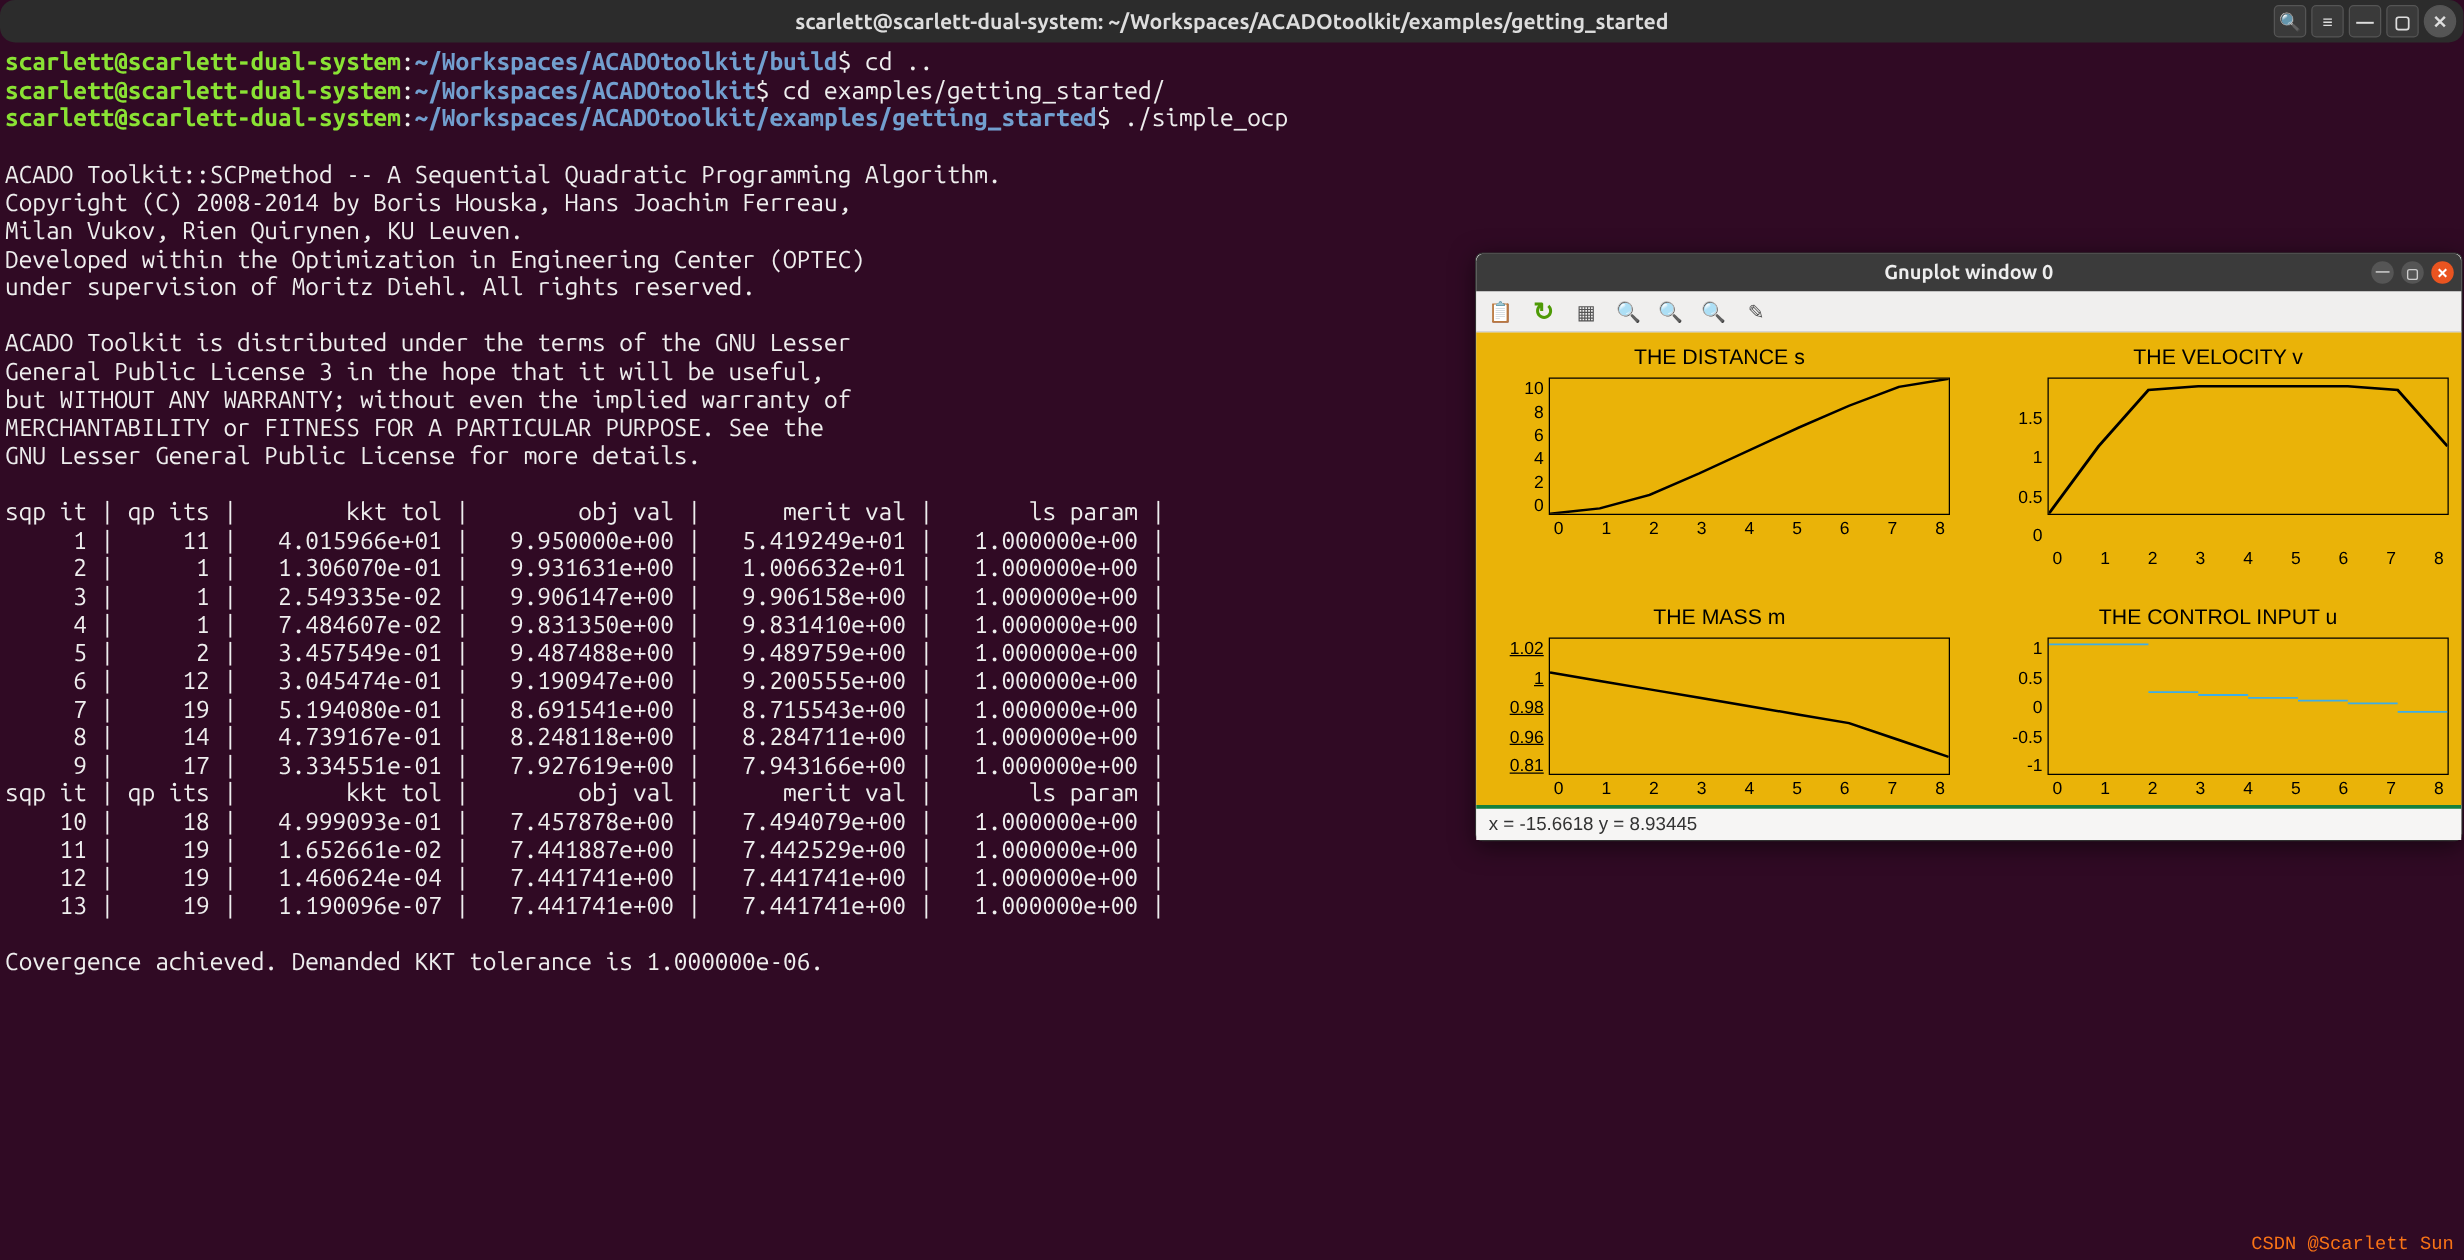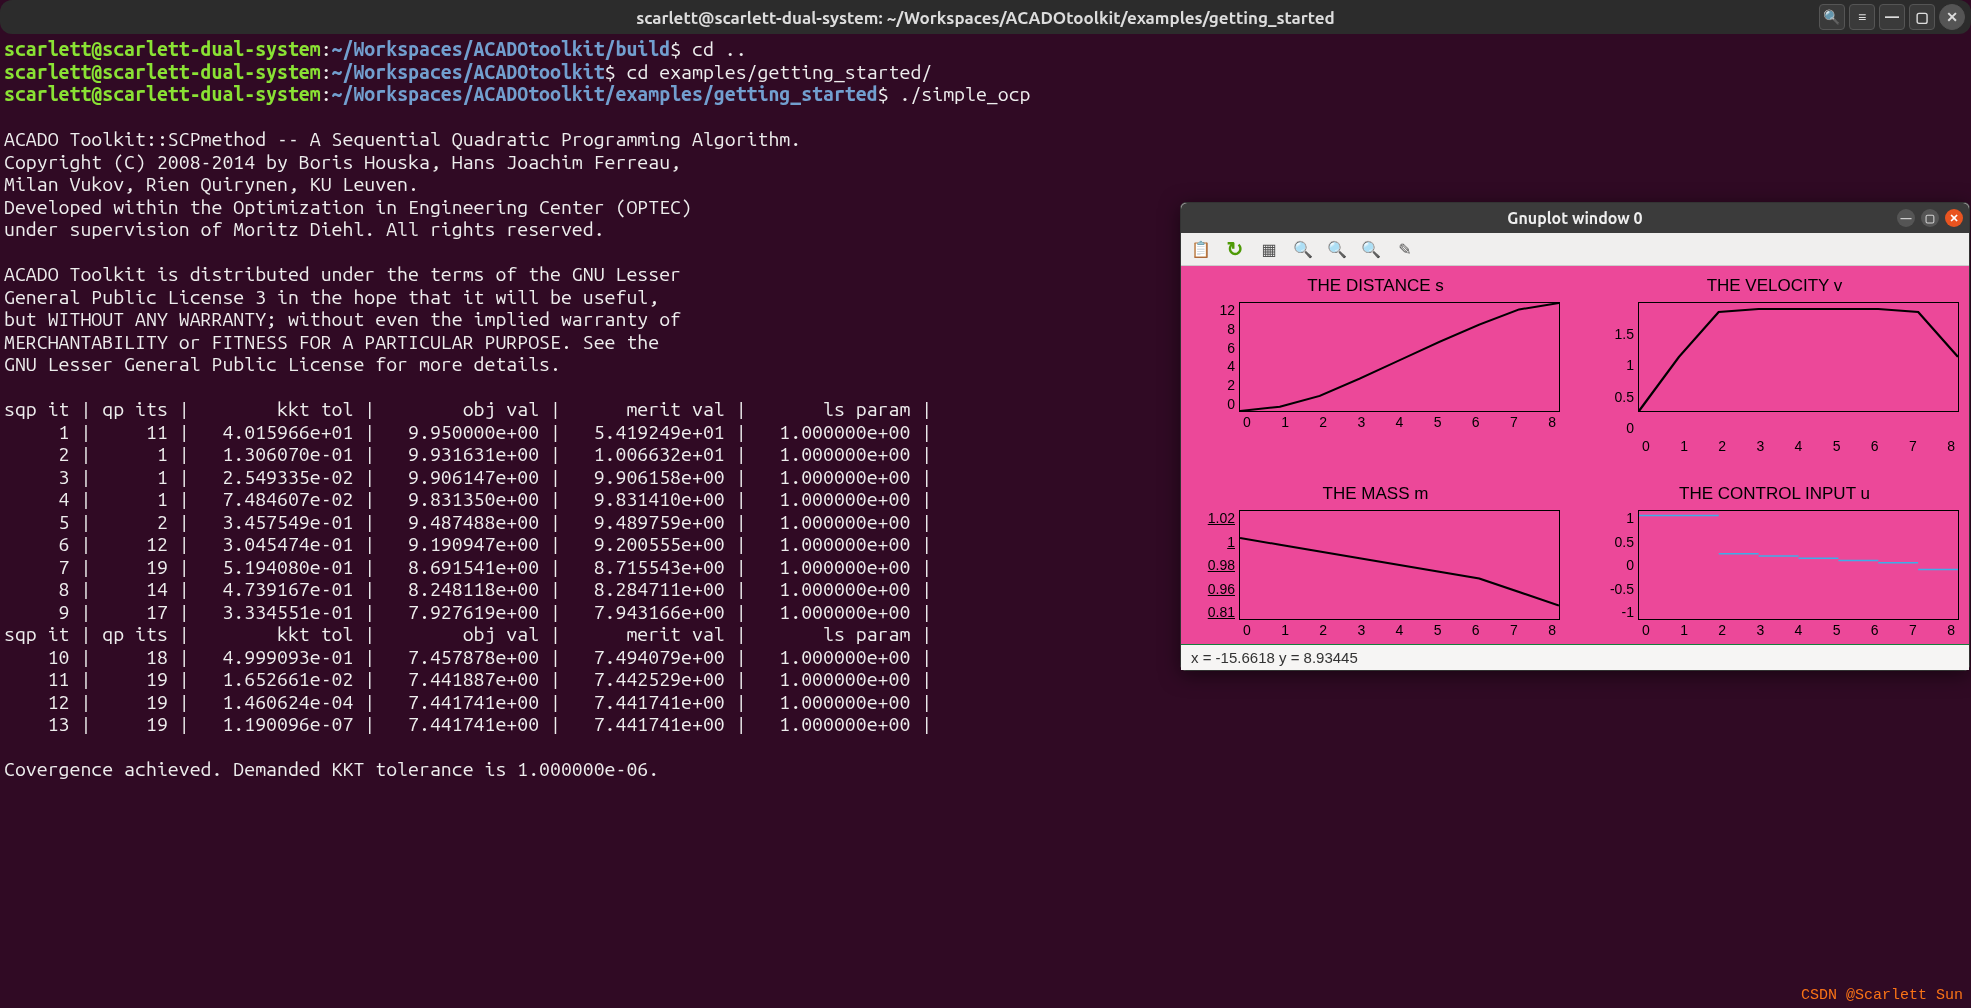"THE DISTANCE s" .gp-body { background: #ec4899 -> #eab308 }
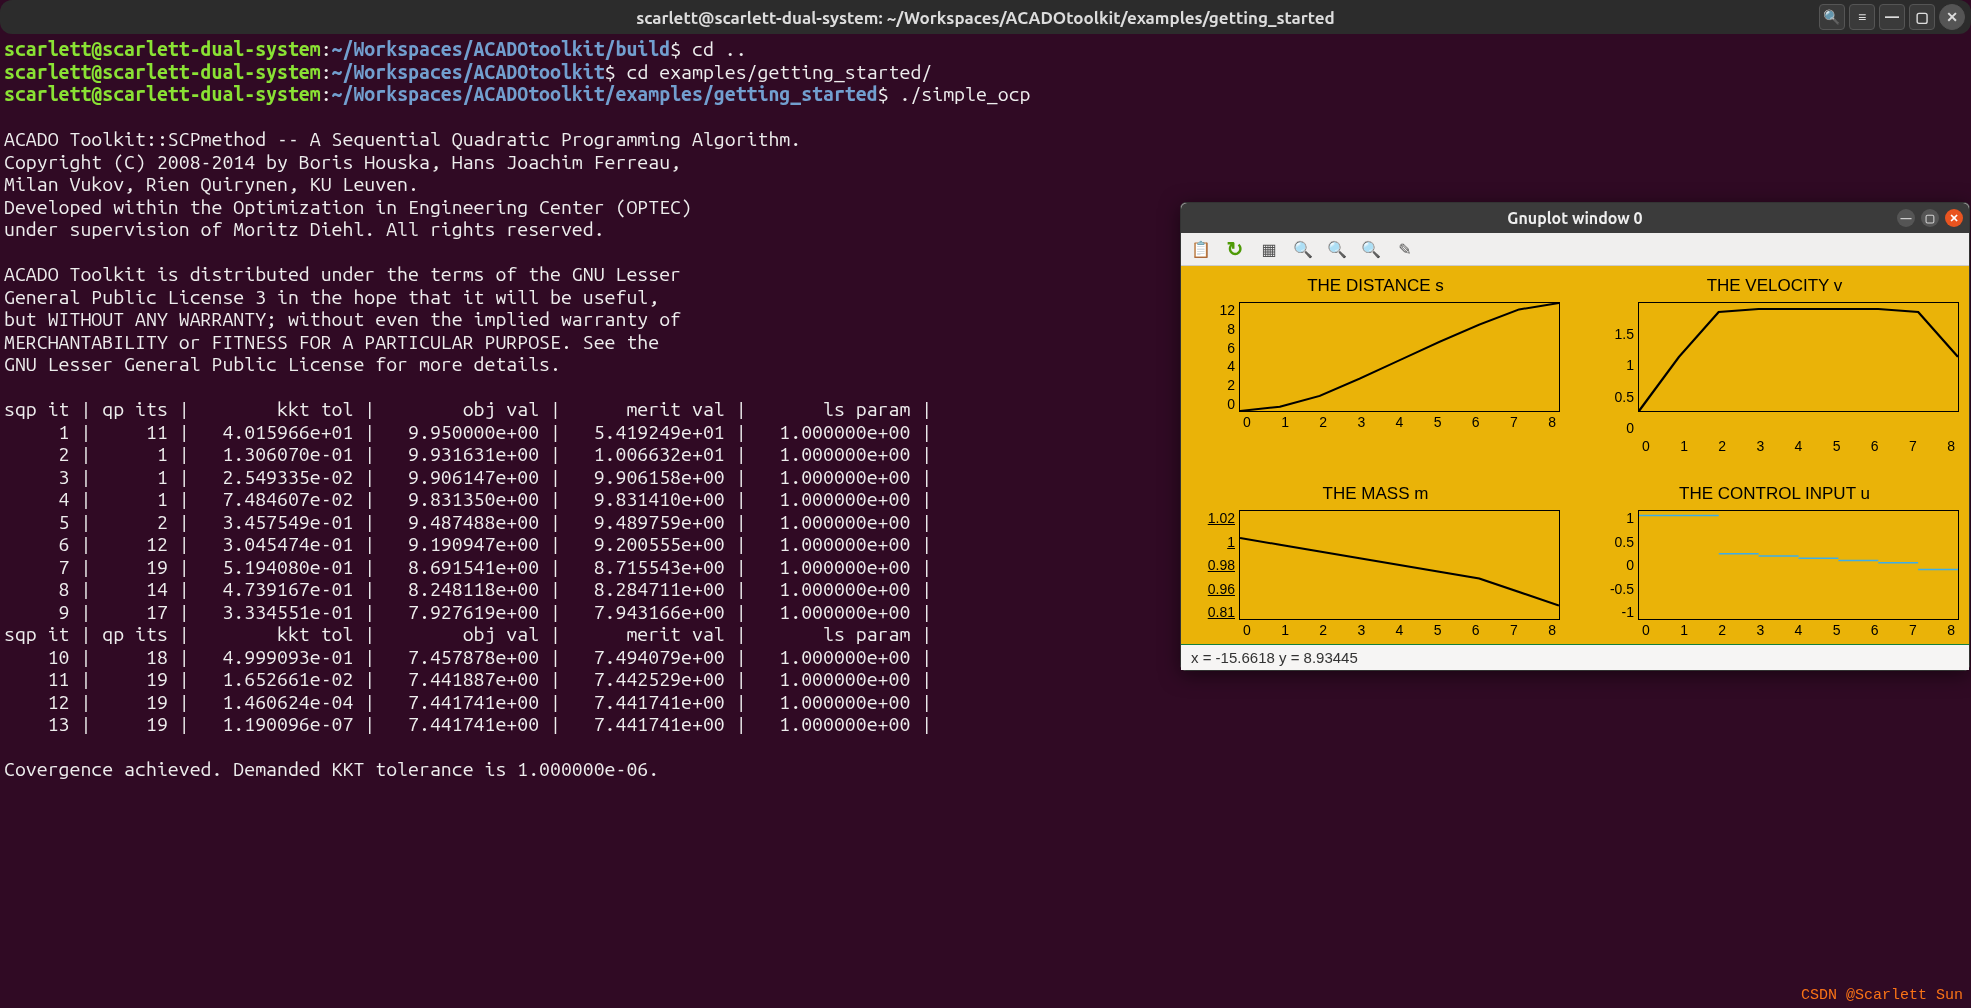"12" span { text: 12 -> 10 }
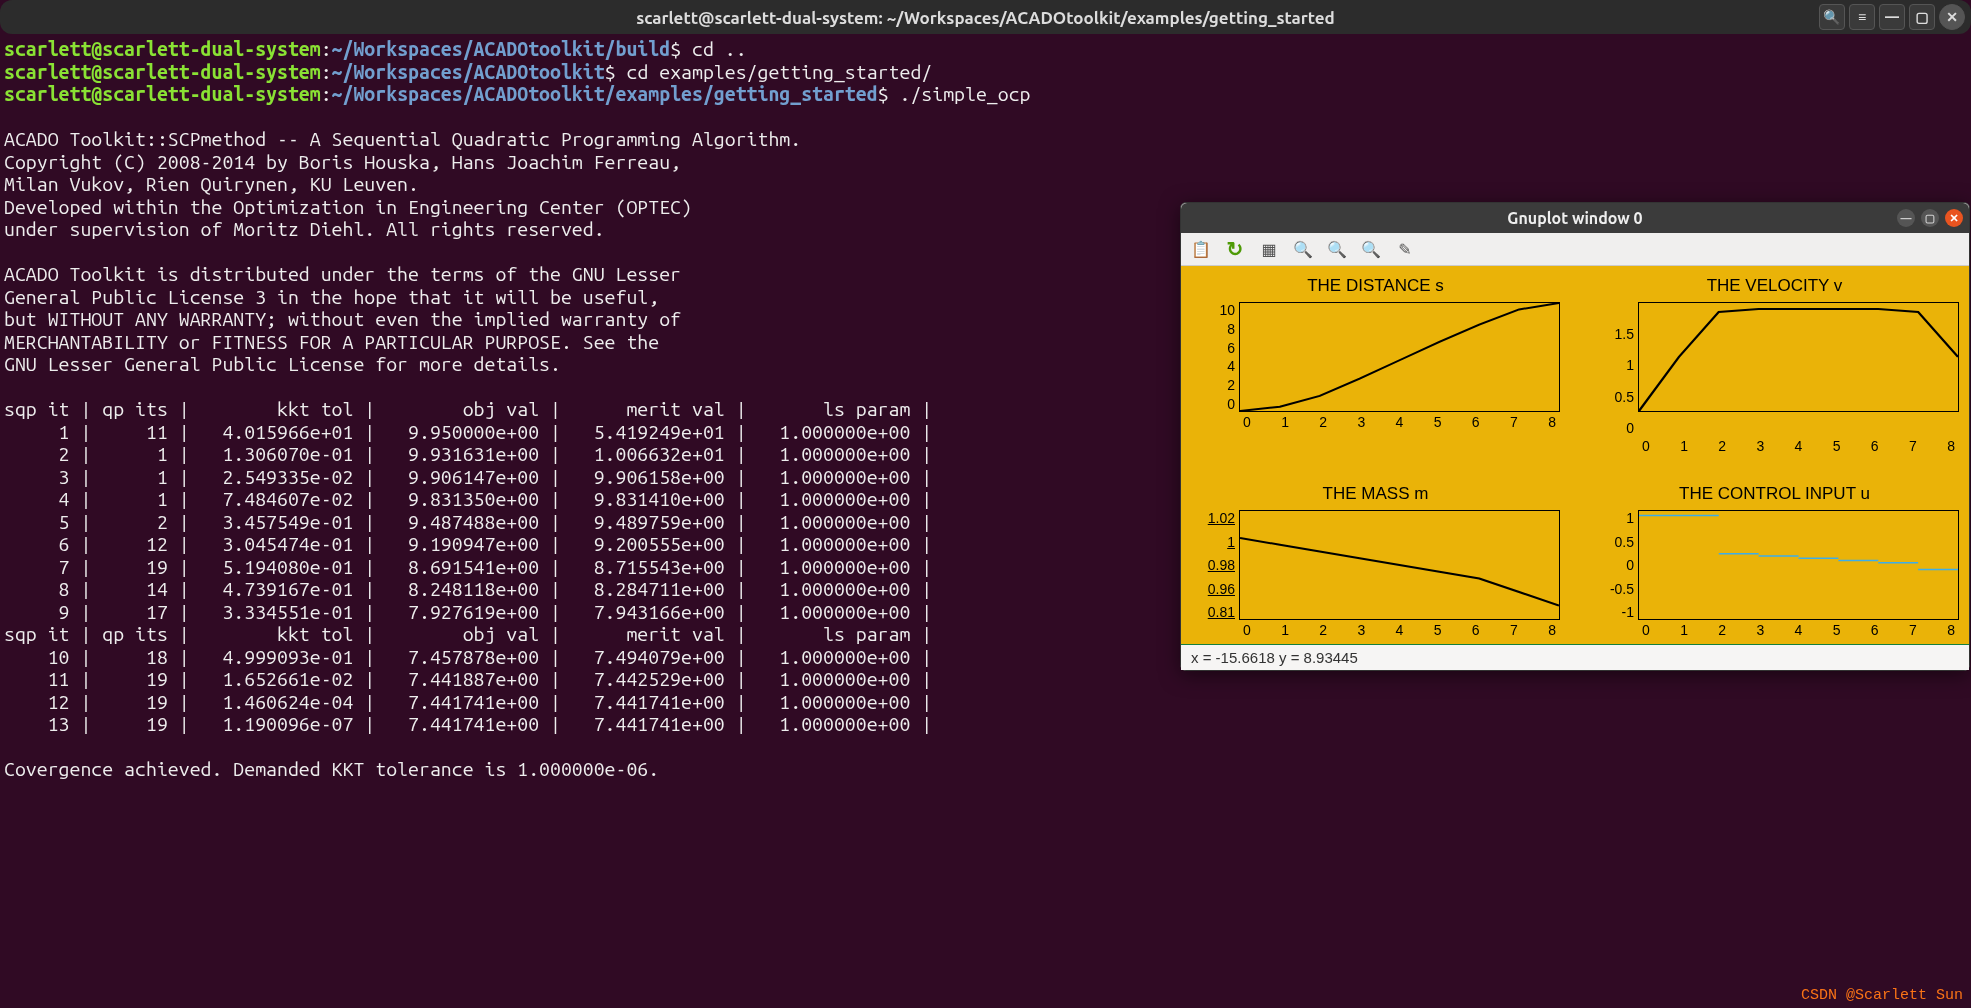"x = -15.6618 y =" .gp-status { border-top: 1px solid #15803d -> 3px solid #15803d }
